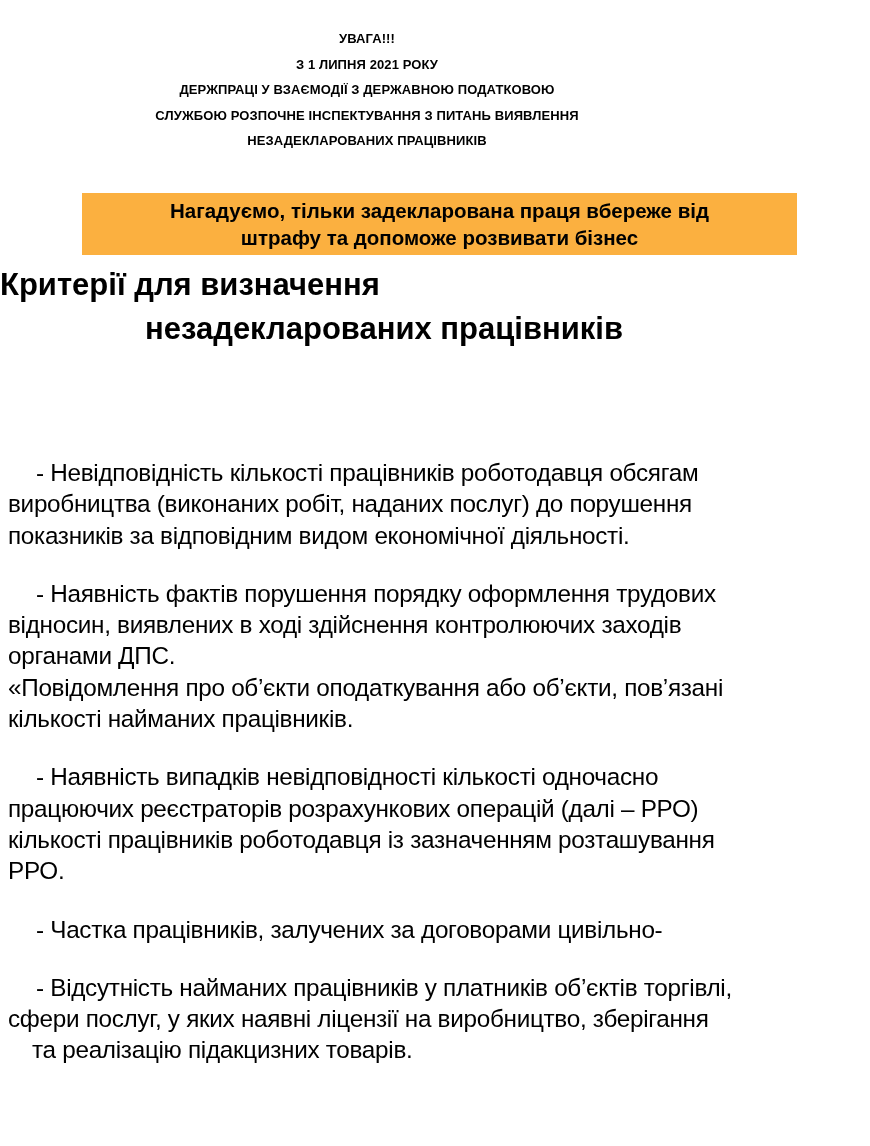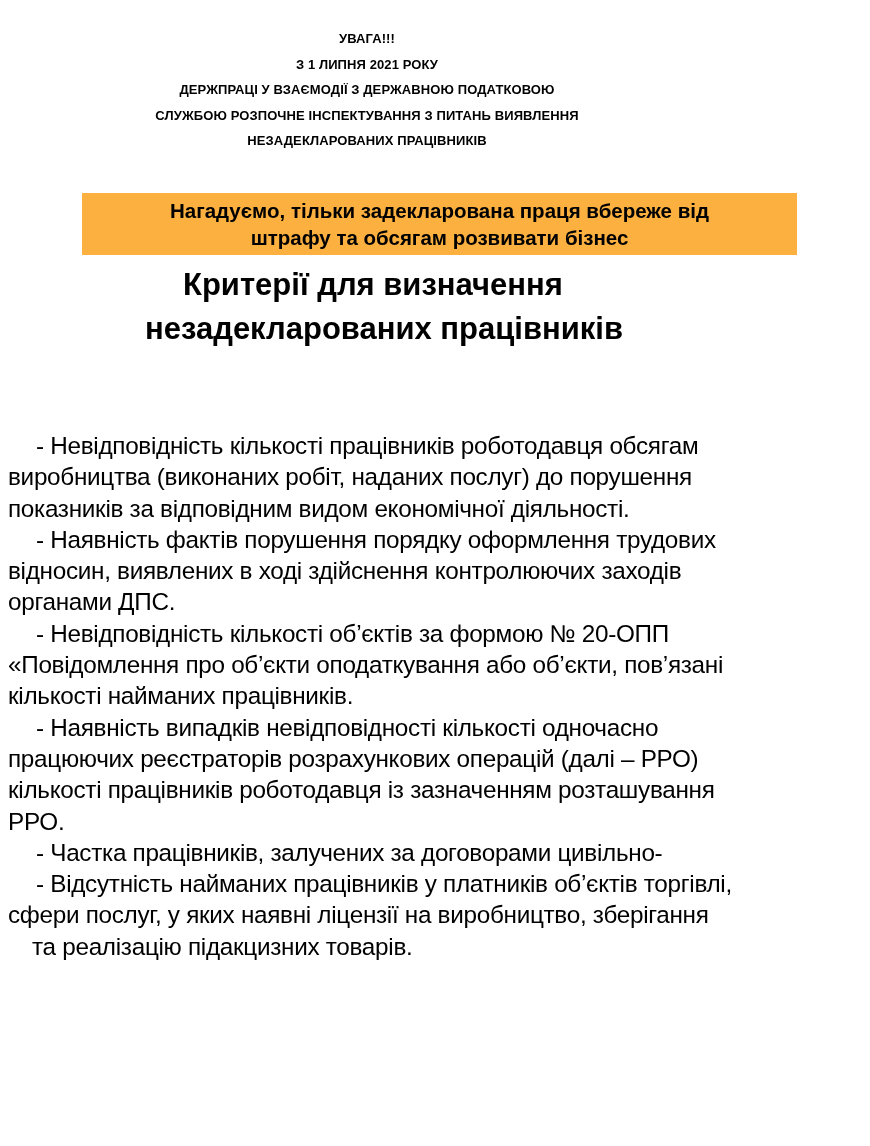"штрафу та обсягам розвивати бізнес" span.banner-line { text: обсягам -> допоможе }
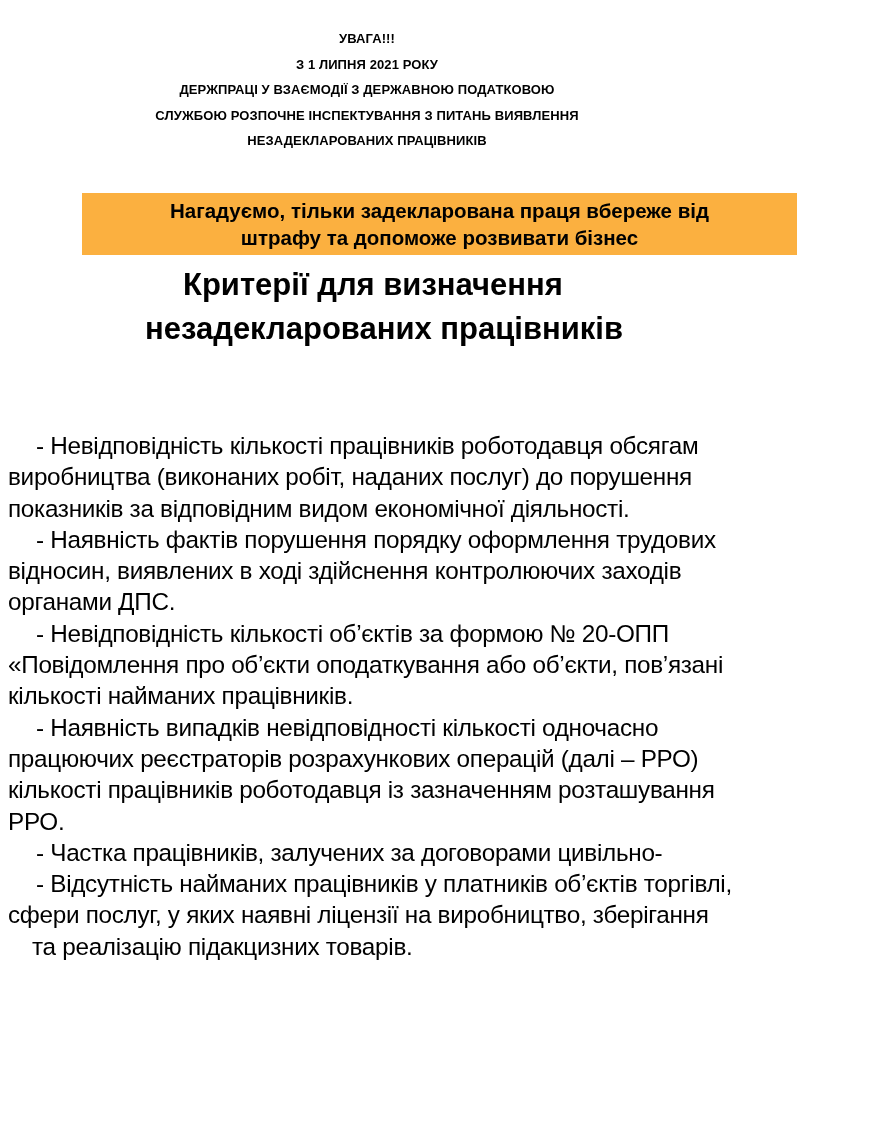"Критерії для визначення" span.heading-line { padding-left: 183px -> none }
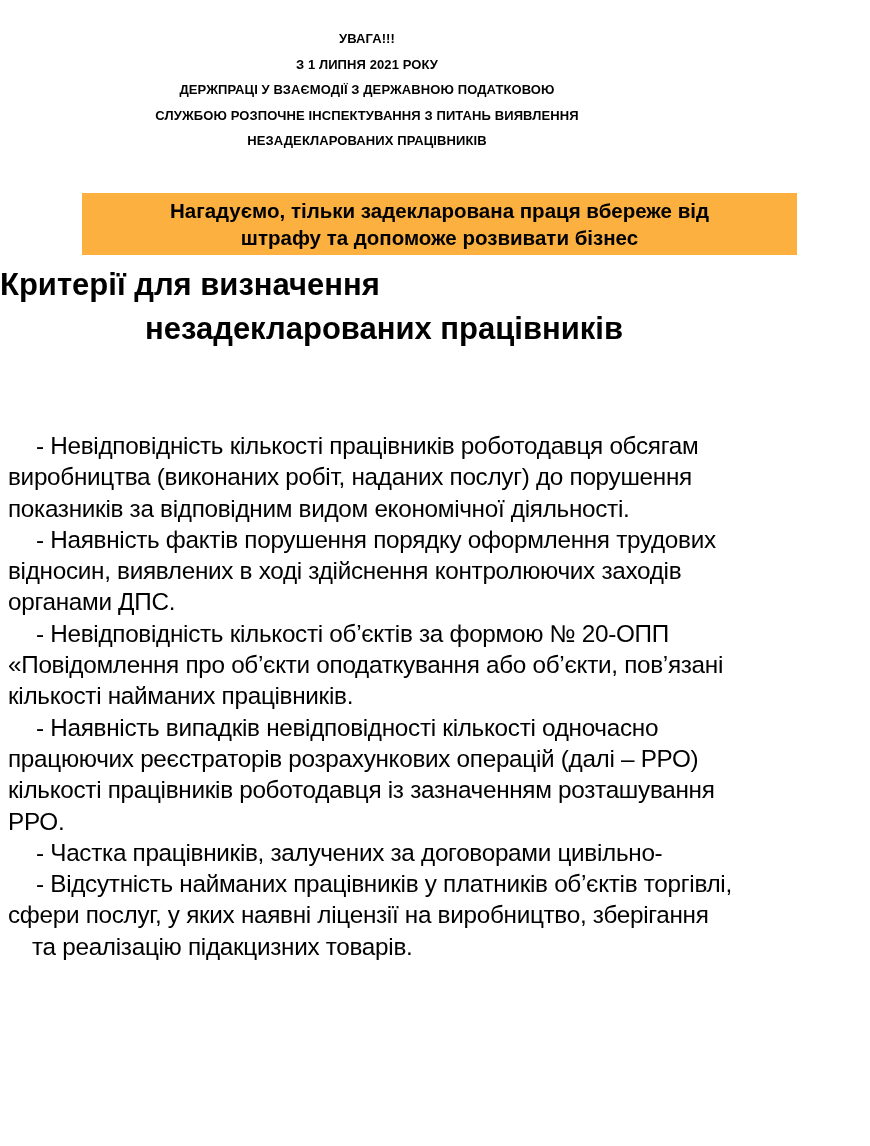"- Невідповідність кількості працівників" .indent { margin-top: none -> 27px }
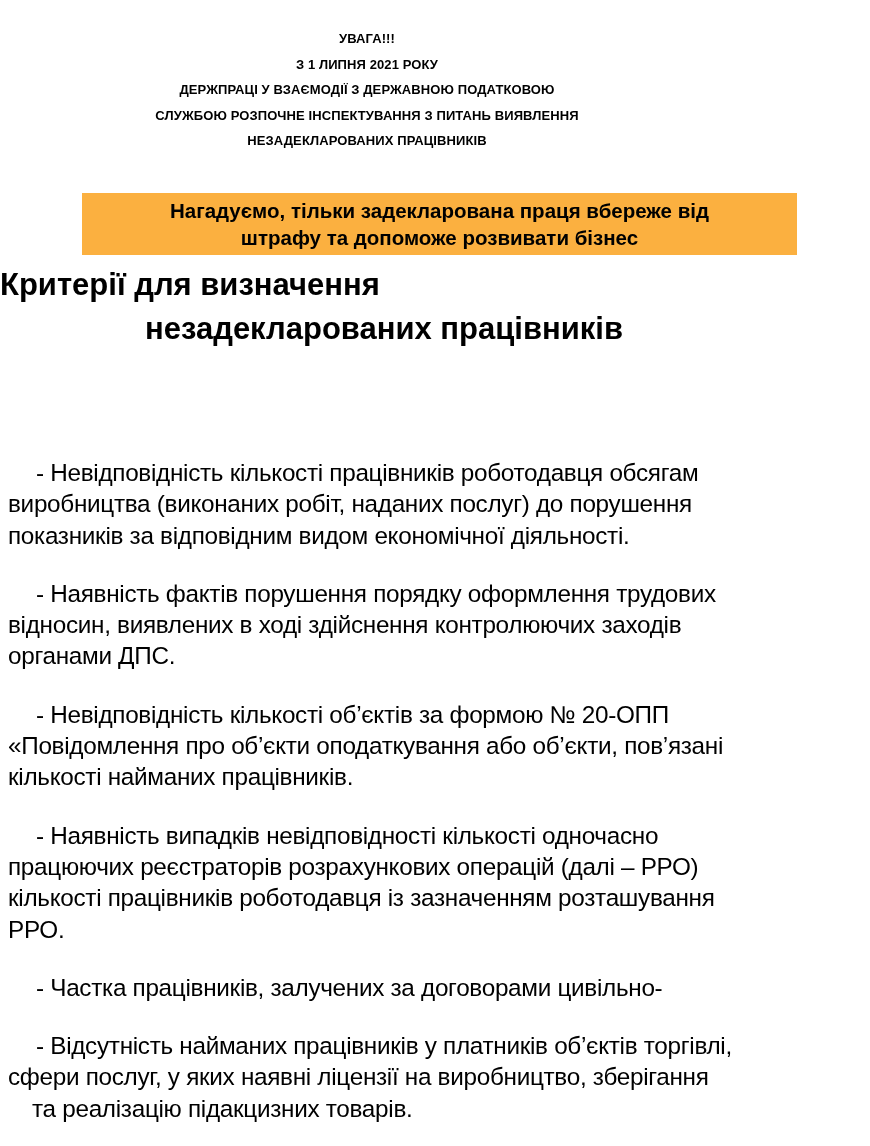"- Невідповідність кількості об’єктів за" span.body-line { html: <span>- Невідповідність кількості об’єктів за формою № 20-ОПП</span> -> none }
